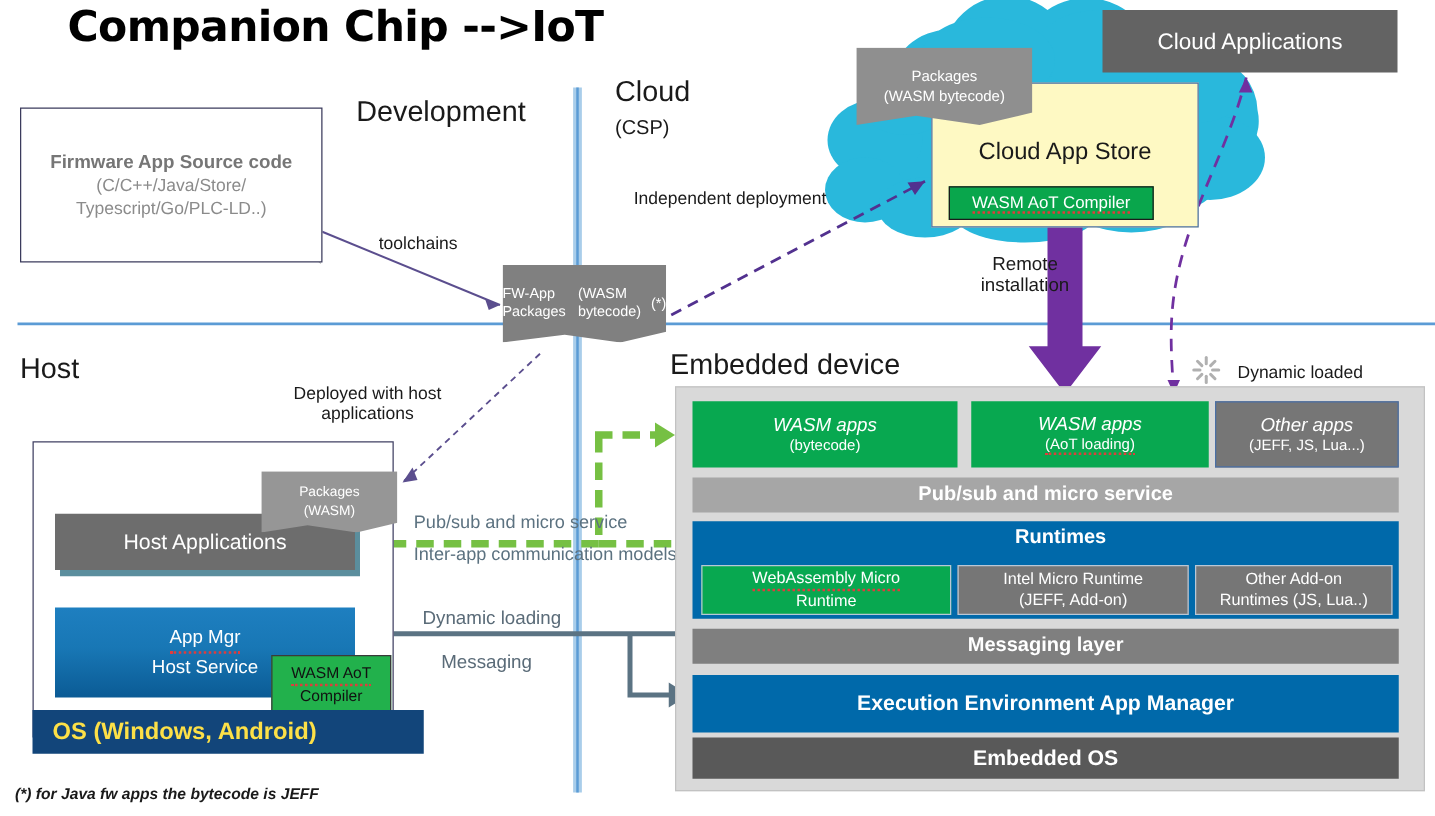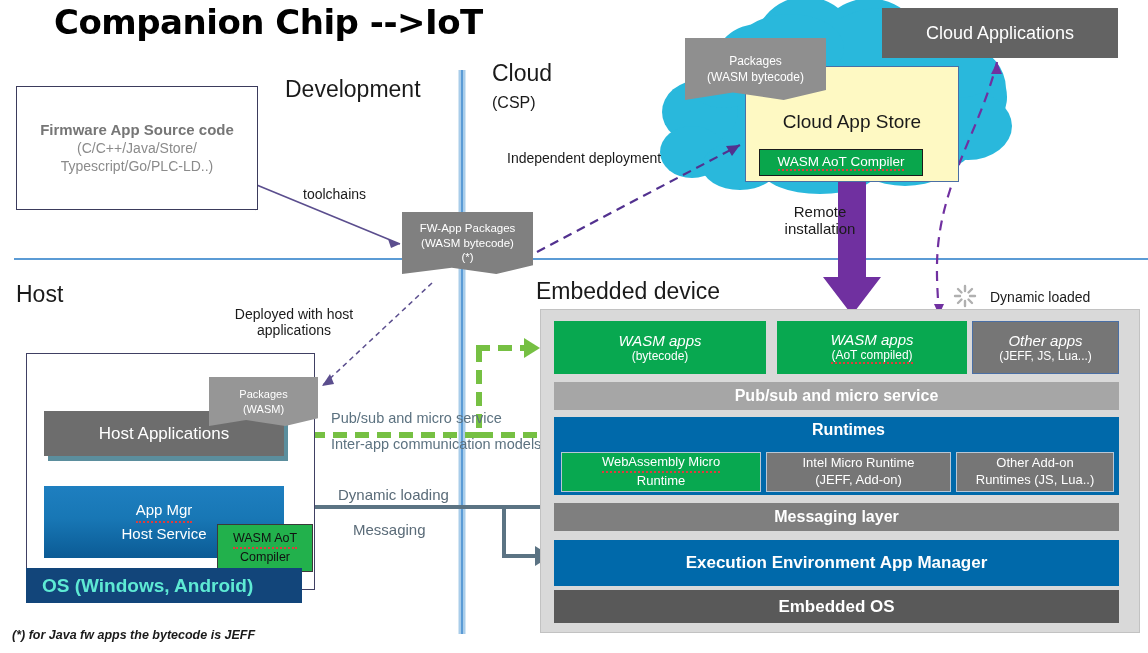"FW-App Packages" #fw-pkg { flex-direction: column -> row }
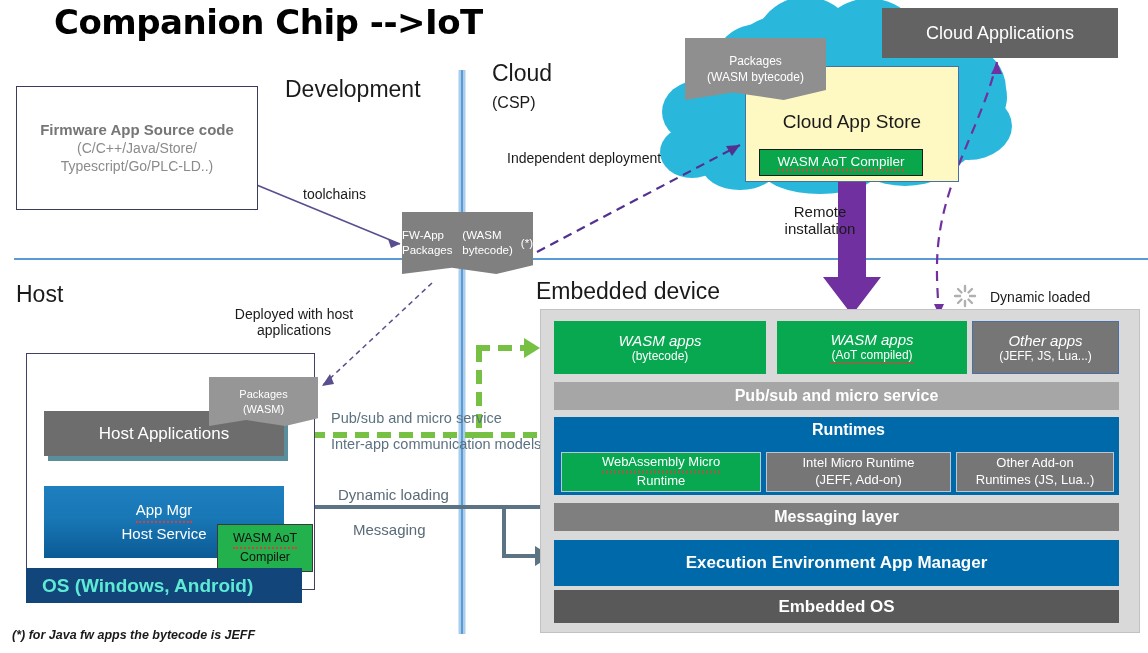"(AoT compiled)" div.a2 { text: compiled -> loading }
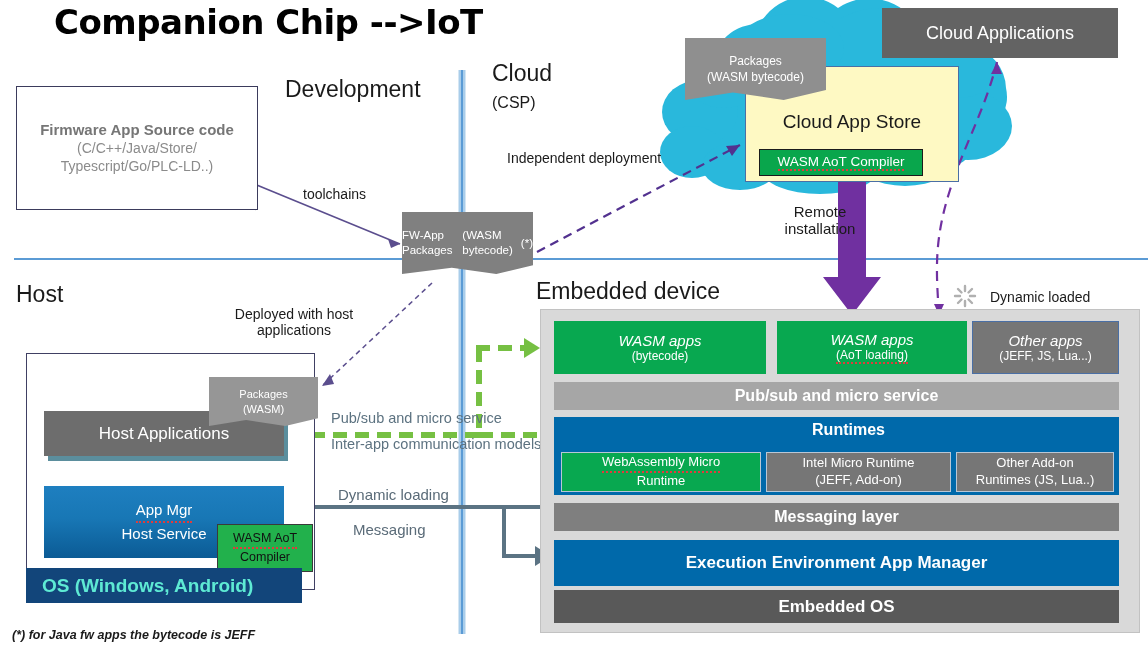"OS (Windows, Android)" #os-bar { color: #5eead4 -> #fde047; width: 276px -> 313px }
